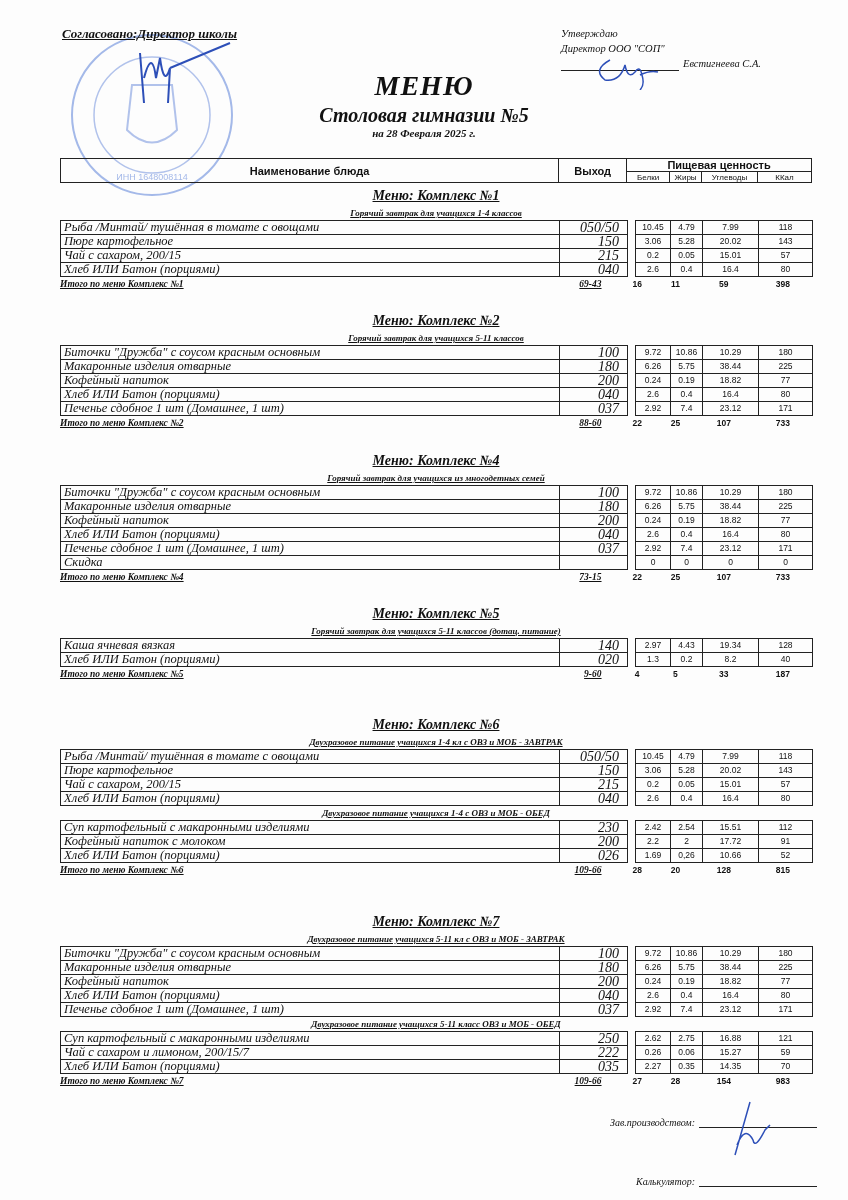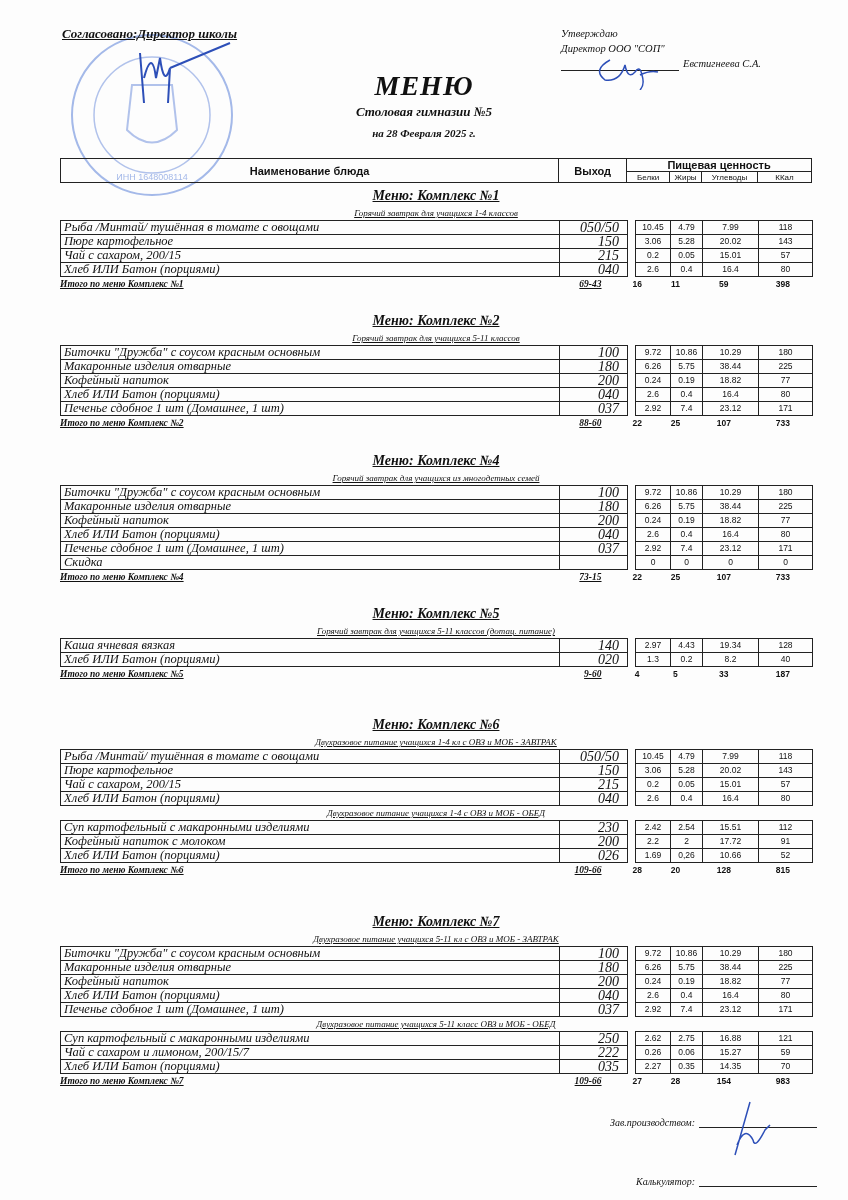"Столовая гимназии №5" .t2 { font-size: 13px -> 20px }
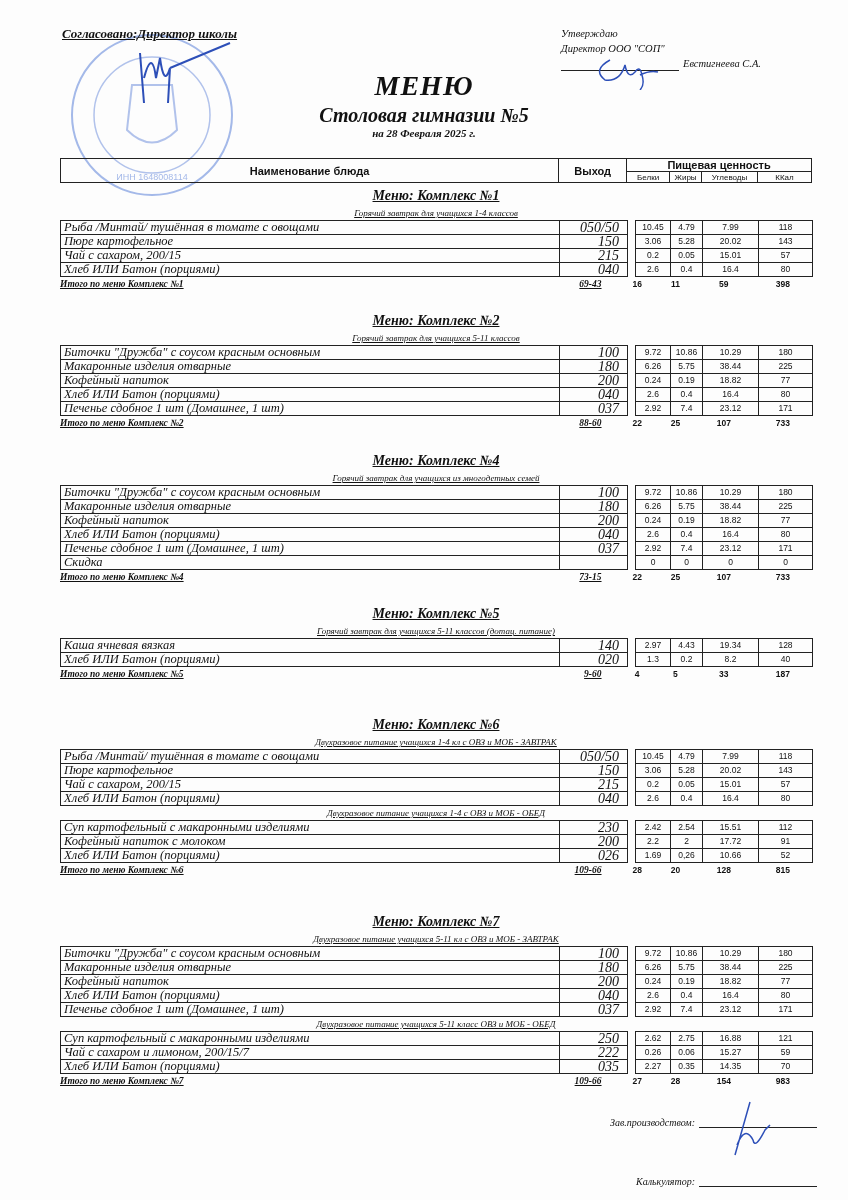"Горячий завтрак для учащихся 1-4" .sub-title { font-weight: normal -> bold }
